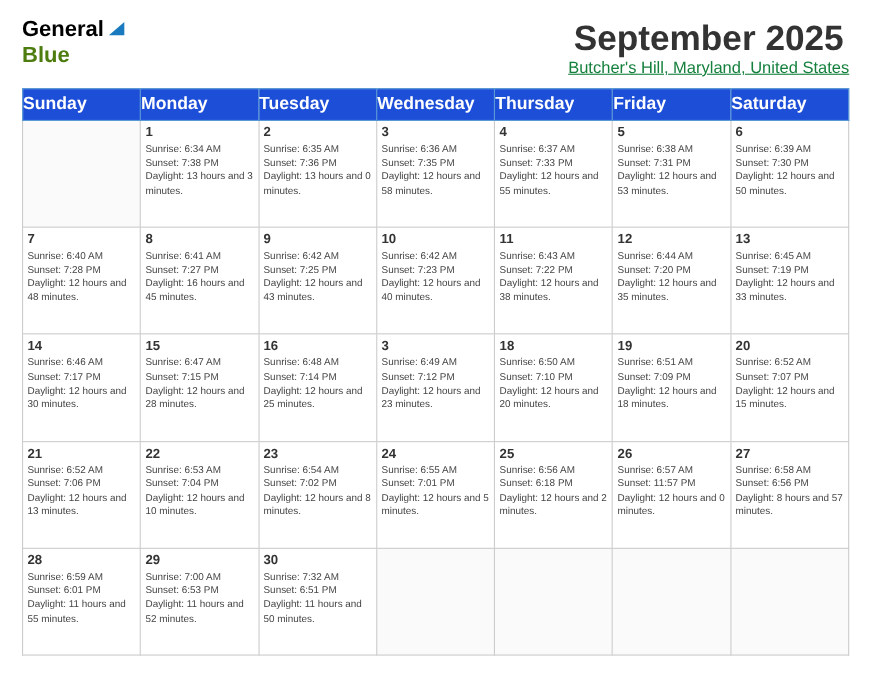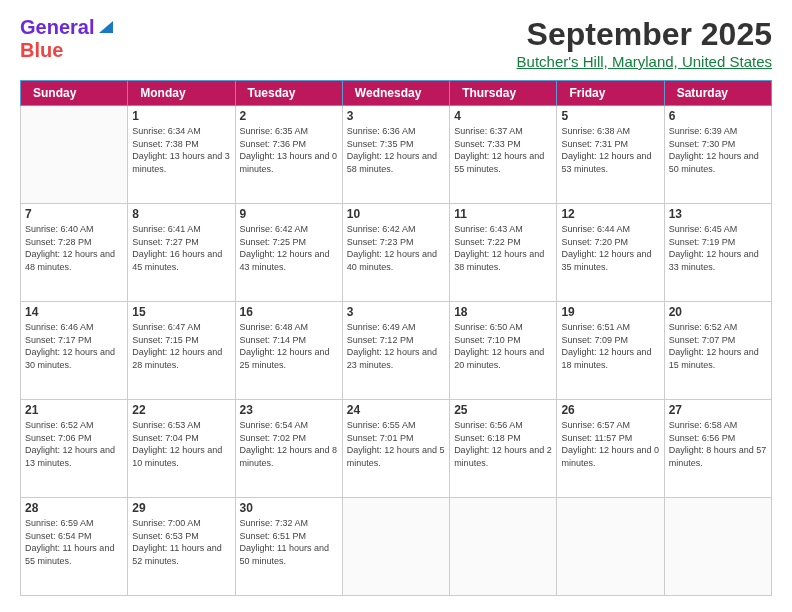"General" span.logo-general { color: #6d28d9 -> #000000 }
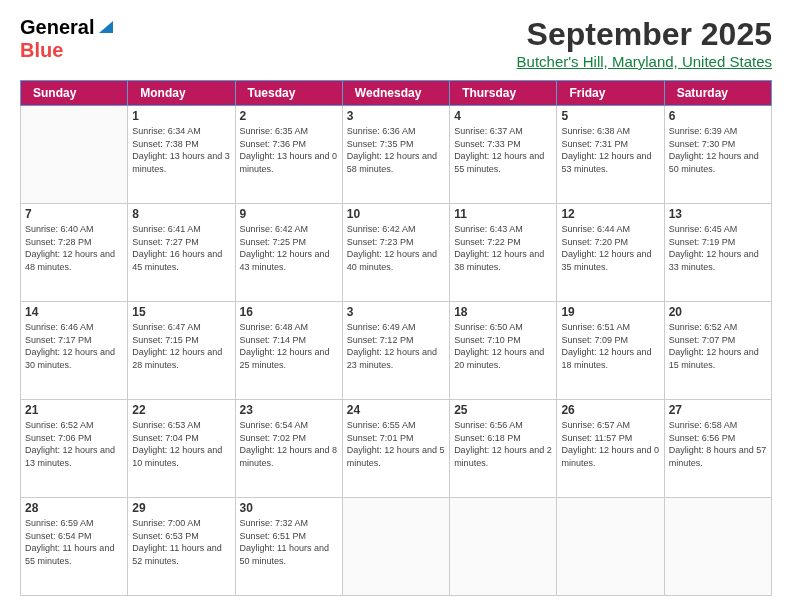"Blue" span.logo-blue { color: #ef4444 -> #4d7c0f }
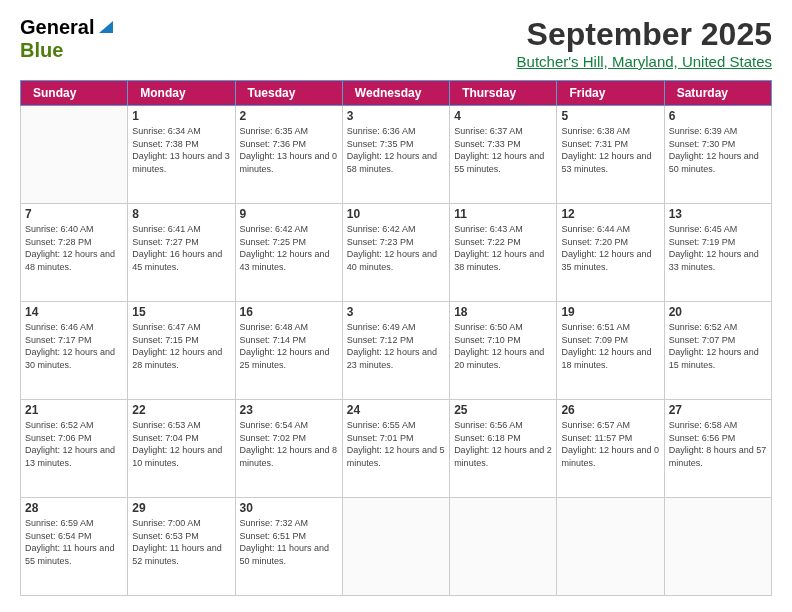"September 2025" .title-block { text-align: right -> center }
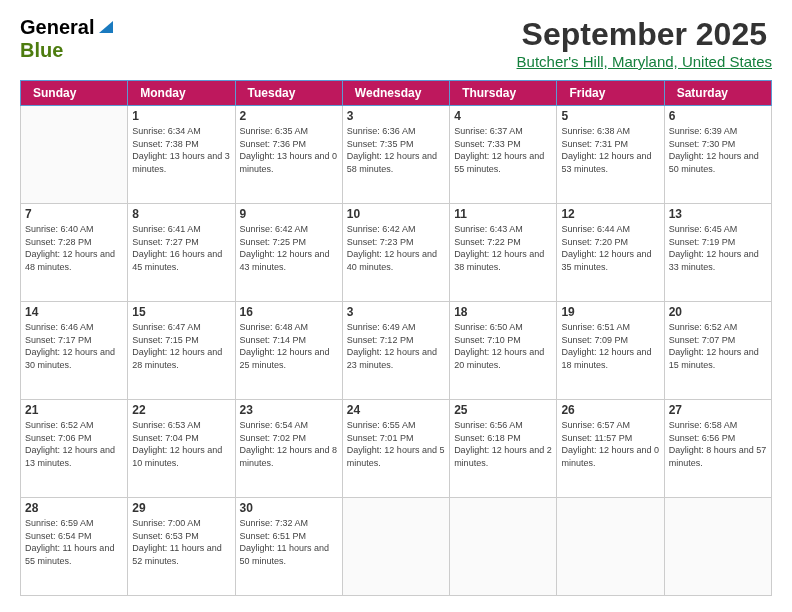"Sunday" .calendar th { background: #be185d -> #1d4ed8; font-size: 12px -> 16px; padding: 5px 12px -> 5px 0 }
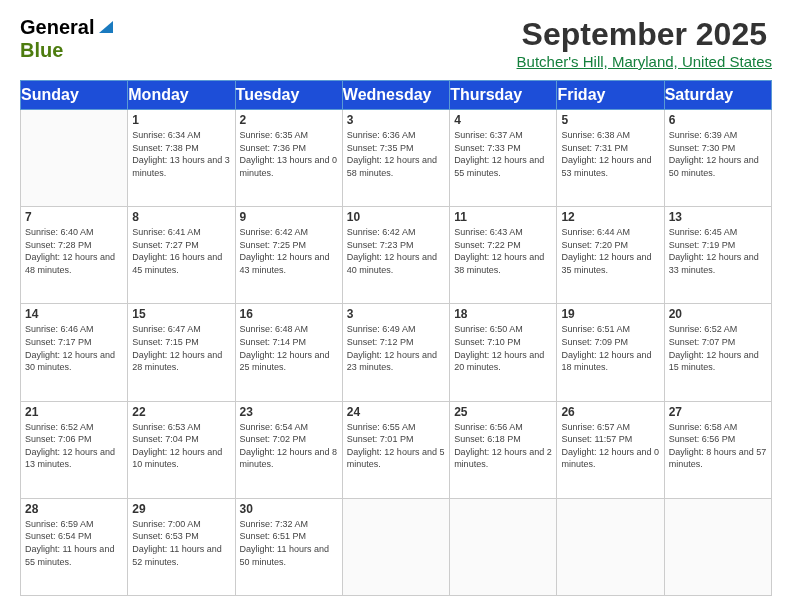"Sunset: 6:54 PM" div { text: 6:54 -> 6:01 }
